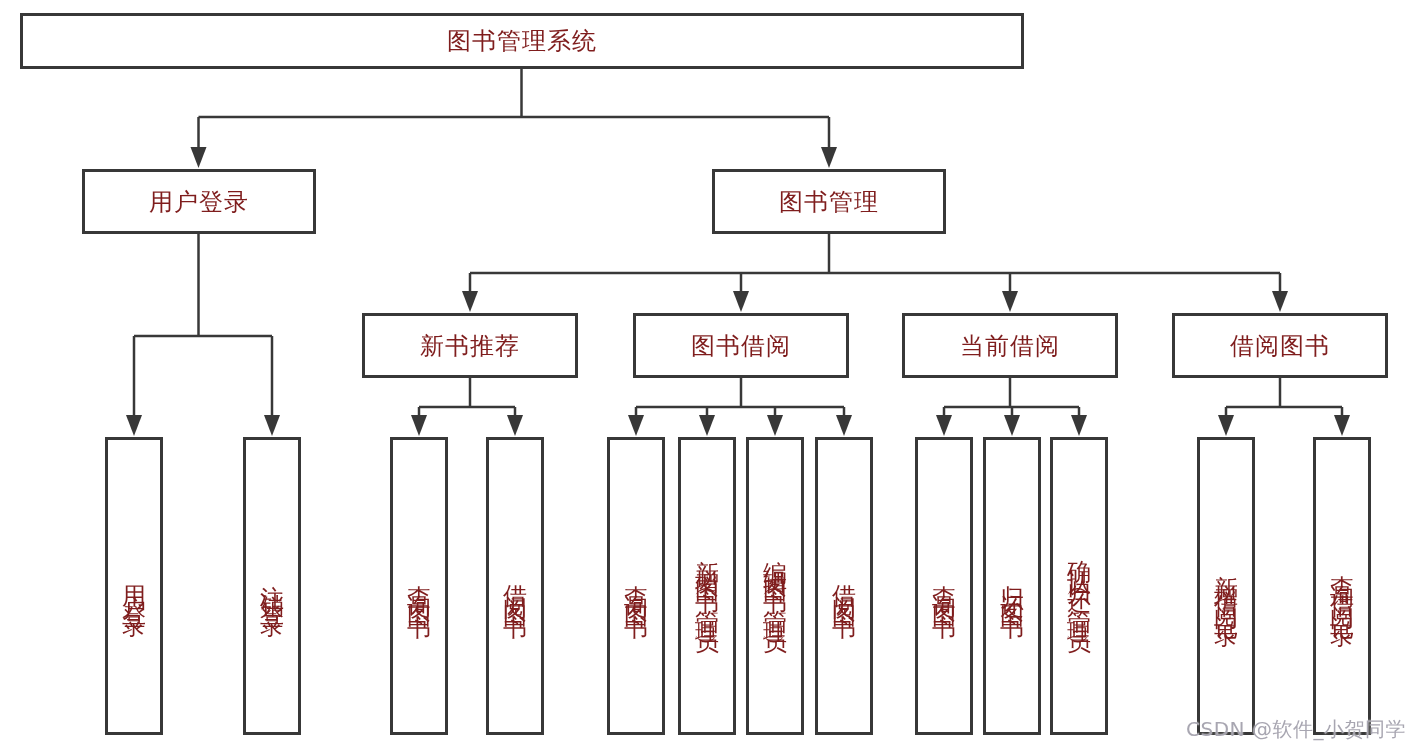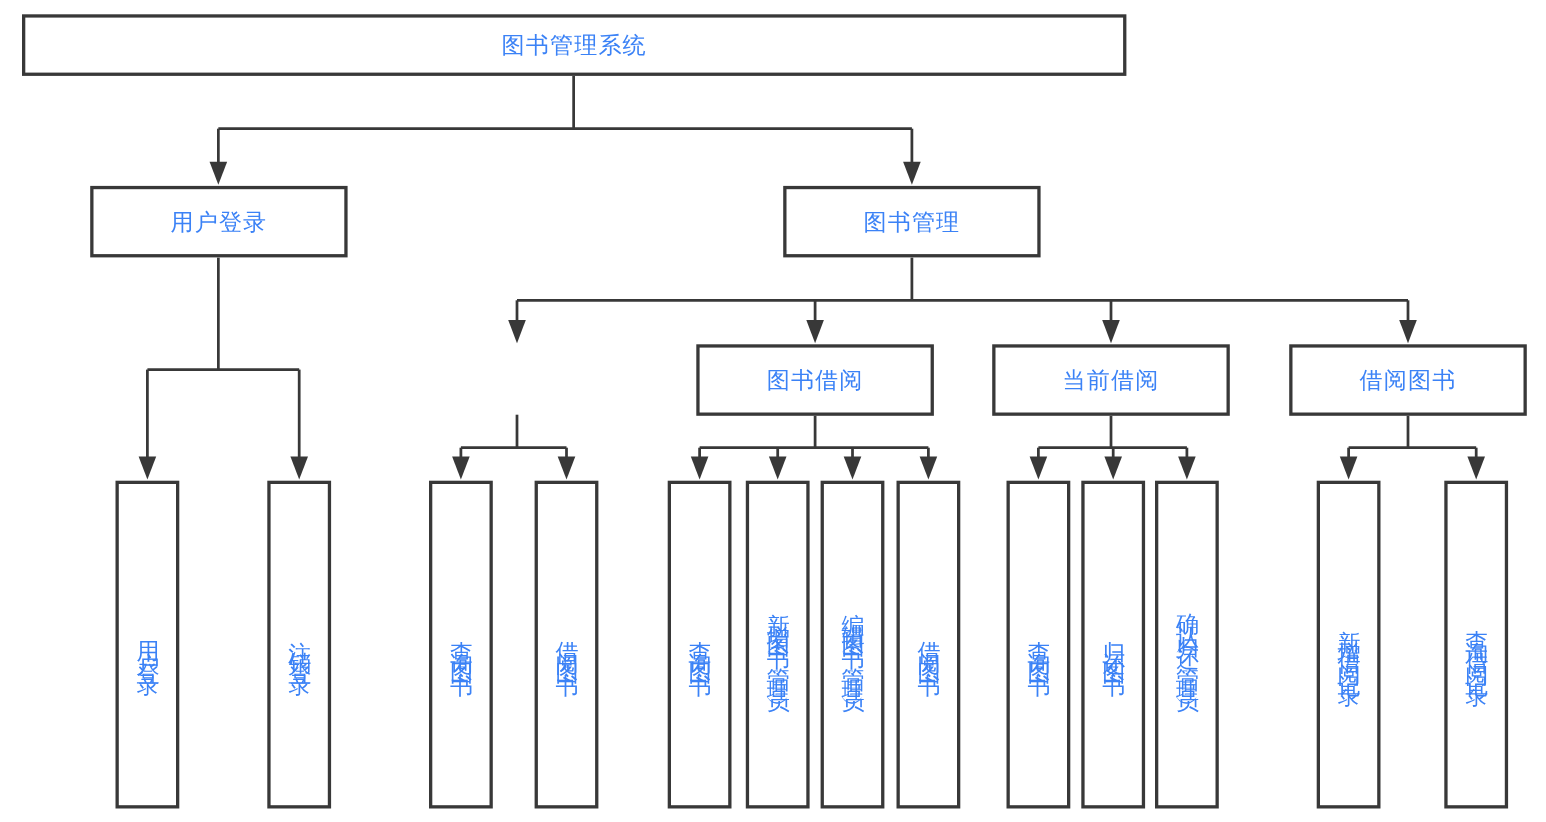"图书管理系统" .node { color: #3b82f6 -> #7f1d1d; font-size: 21px -> 24px }
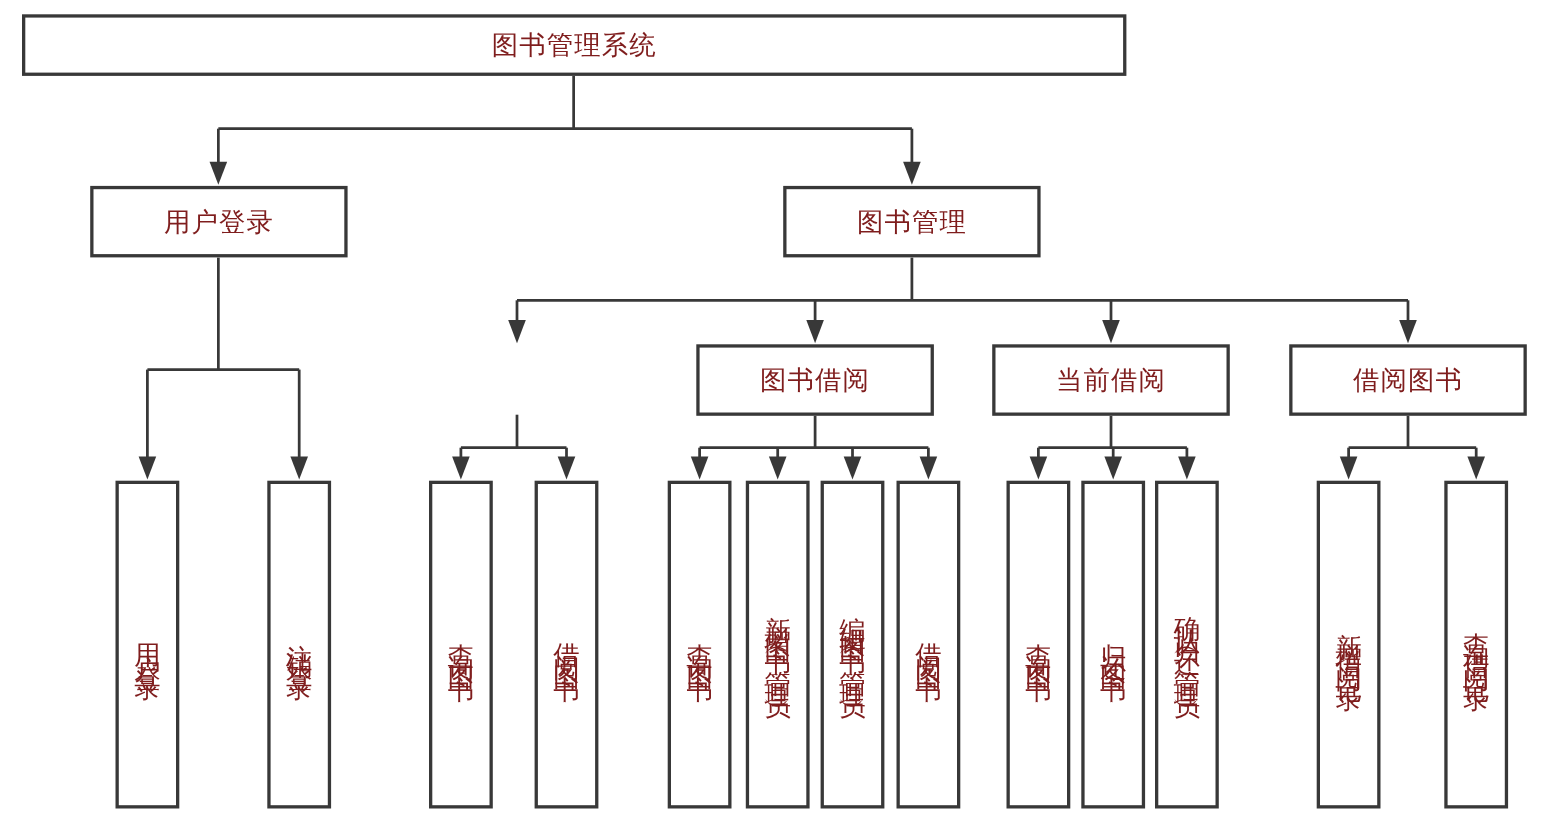"新书推荐" div.node { html: none -> <div> <span>新书推荐</span> </div> }
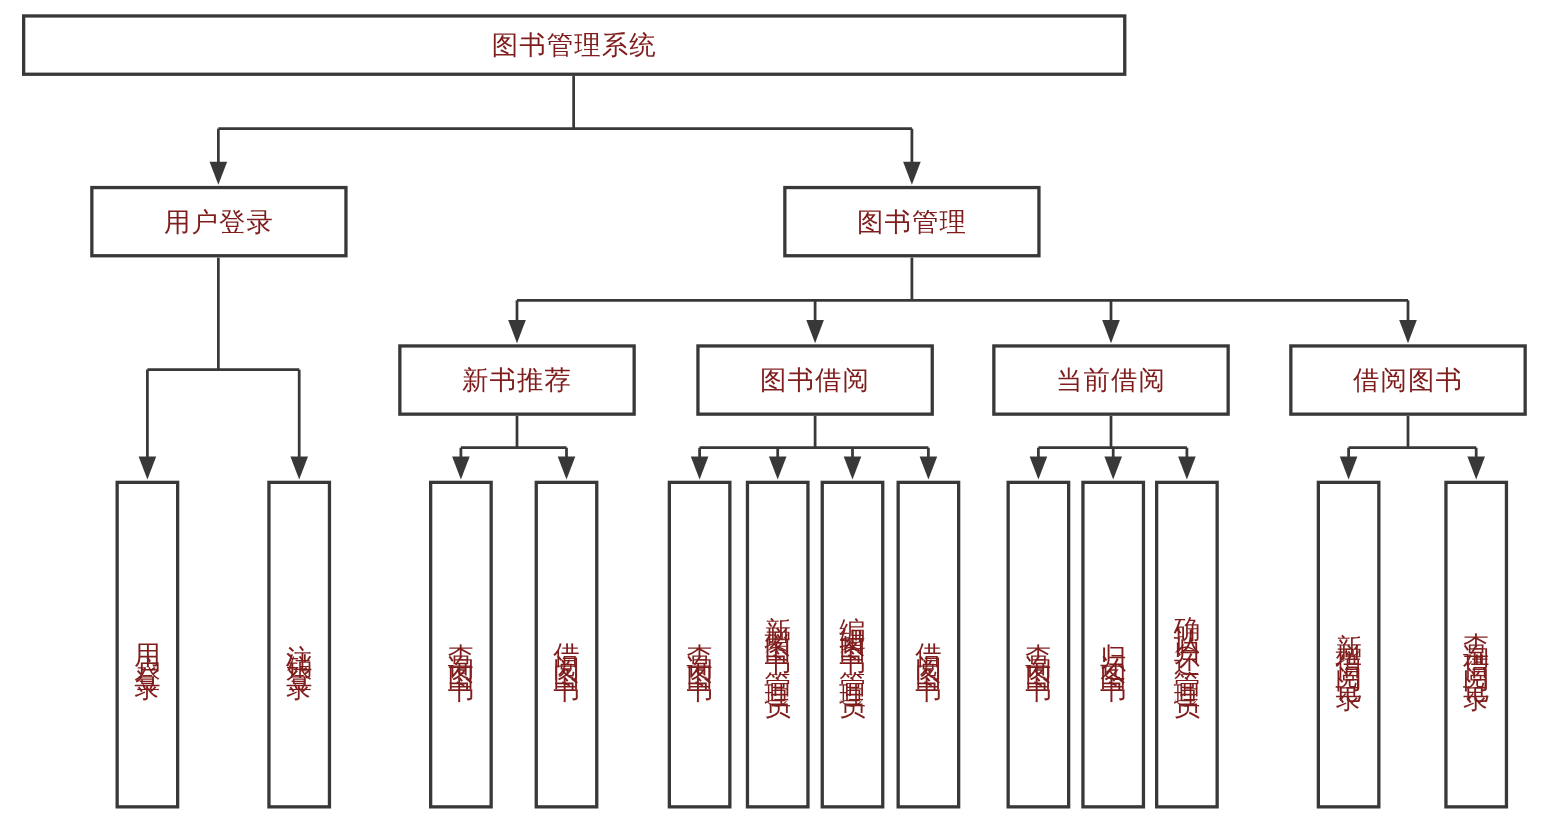"CSDN @软件_小贺同学" div.watermark { html: none -> <div>CSDN @软件_小贺同学</div> }
